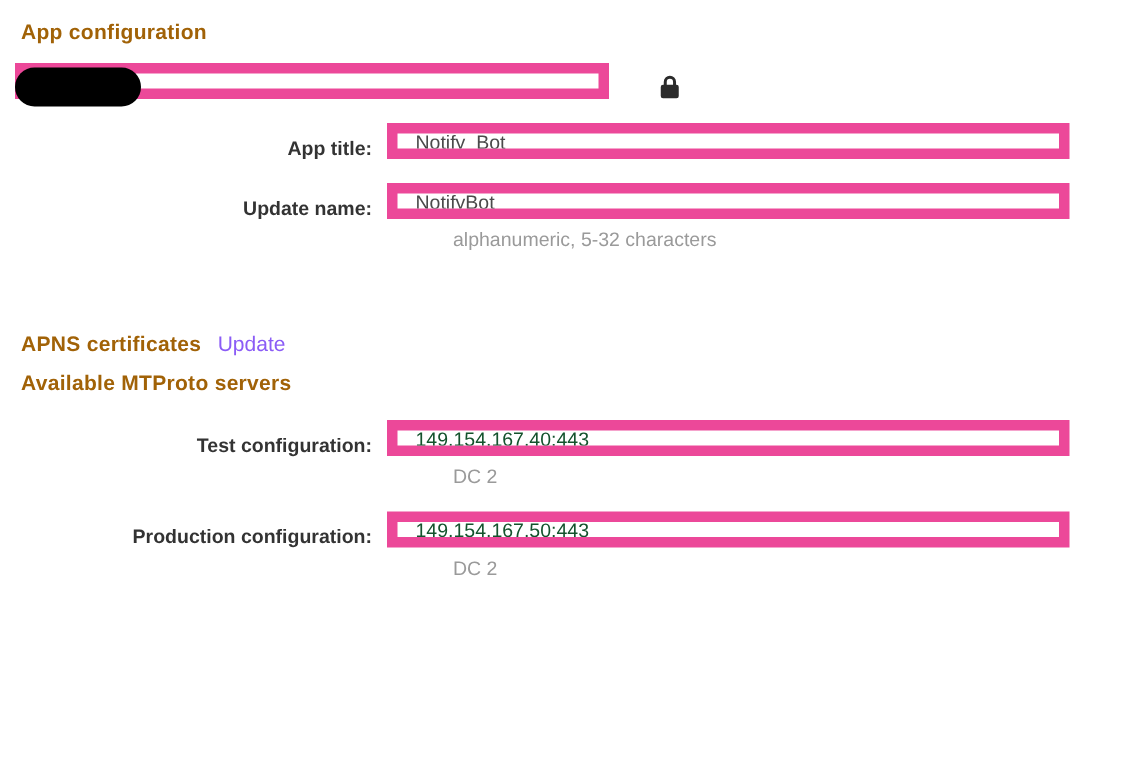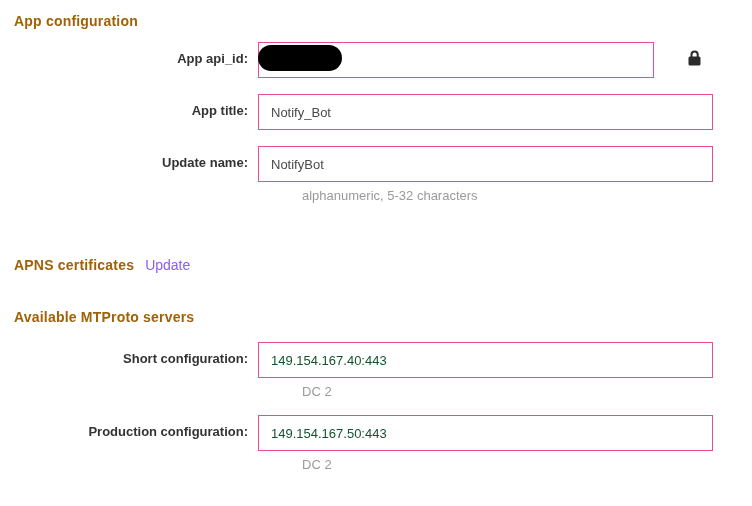"App api_id:" div.flabel { html: <div>App api_id:</div> -> none }
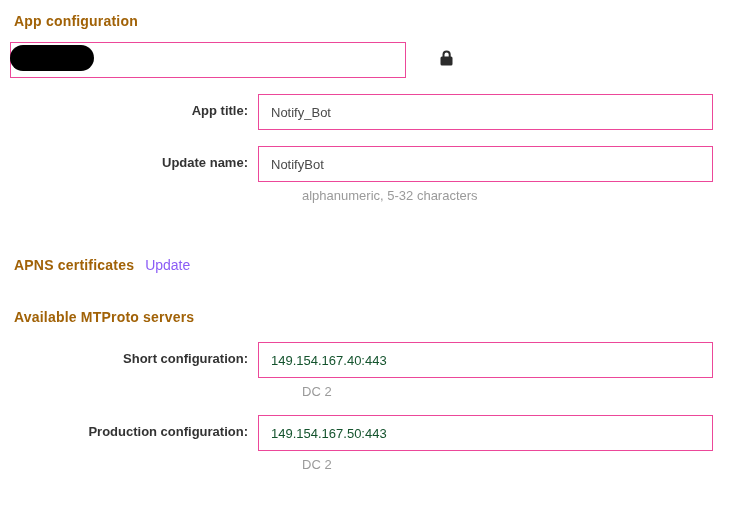"Notify_Bot" .fi { border: 1px solid #ec4899 -> 7px solid #ec4899; height: 36px -> 24px }
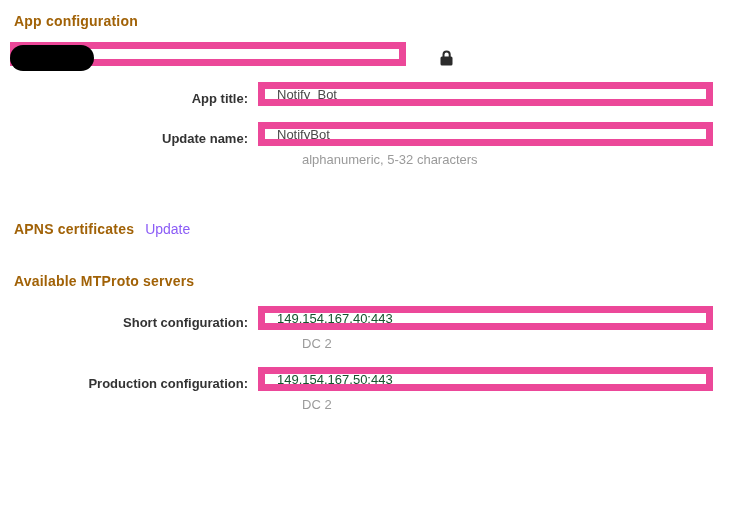"Available MTProto servers" .mtproto-heading { margin-top: 26px -> none }
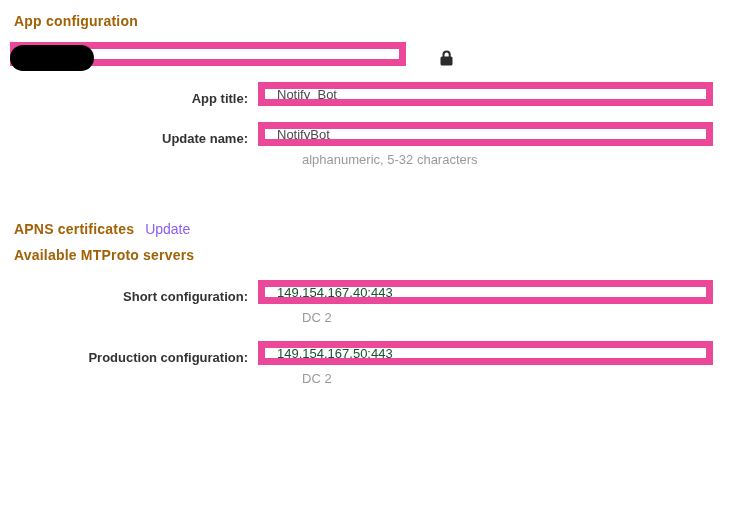"Short configuration:" div.flabel { text: Short -> Test }
